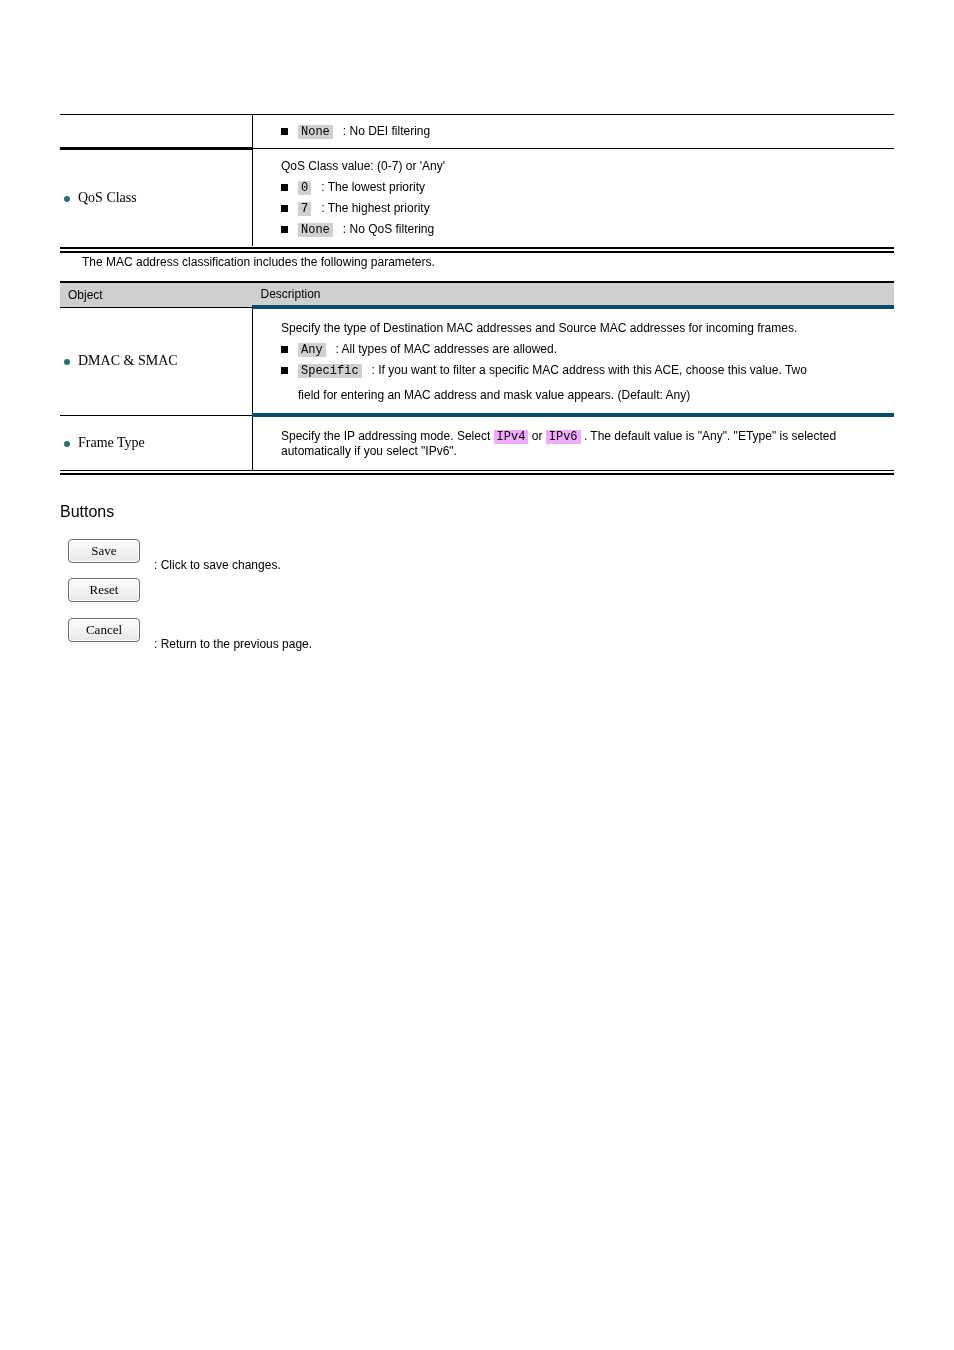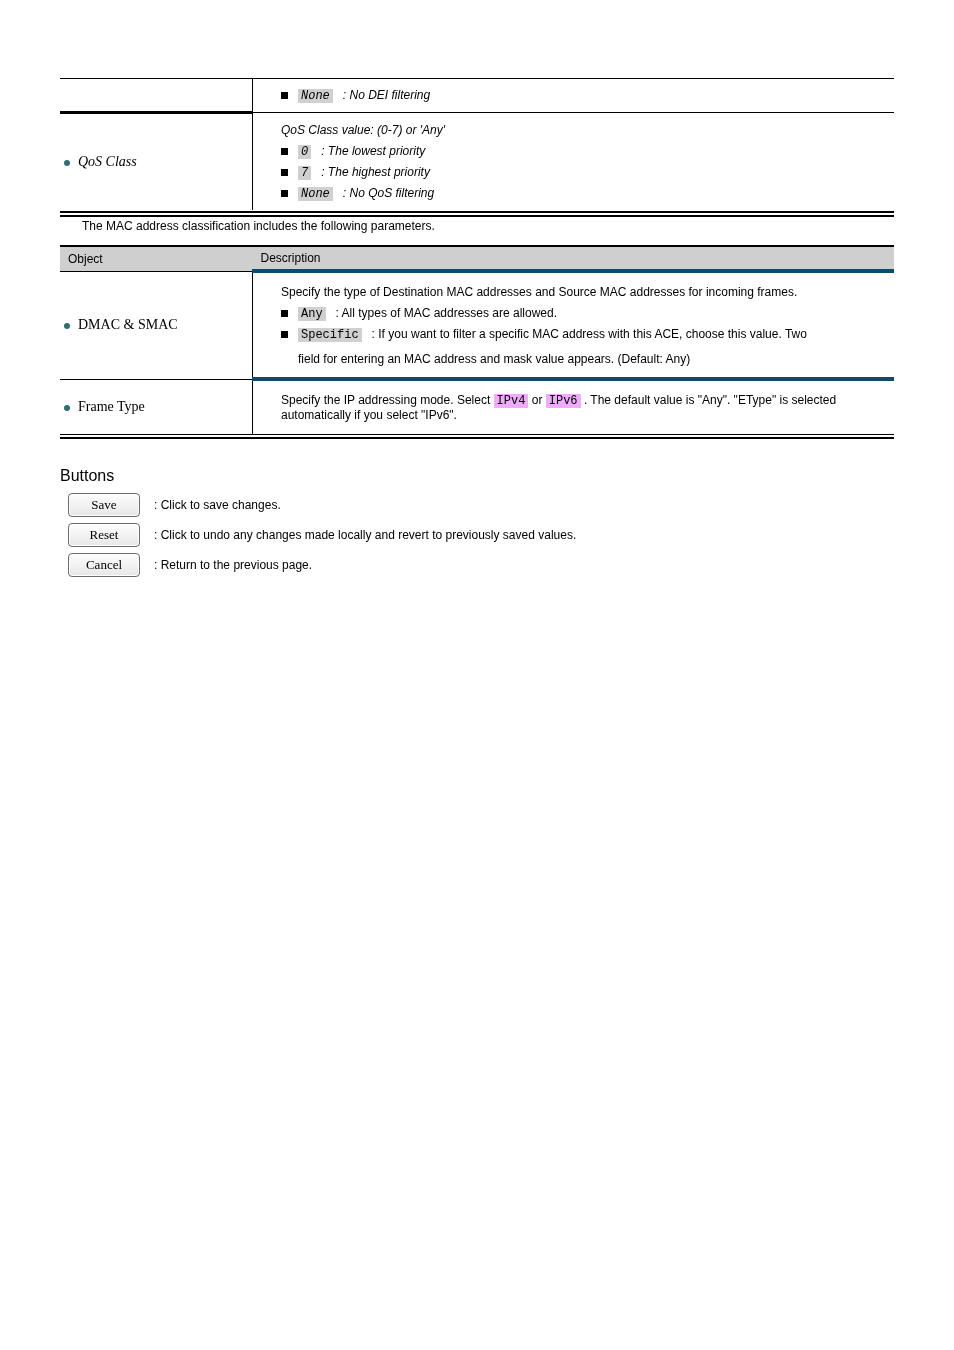"None" table.spec { font-style: italic -> none; margin-top: 78px -> 114px }
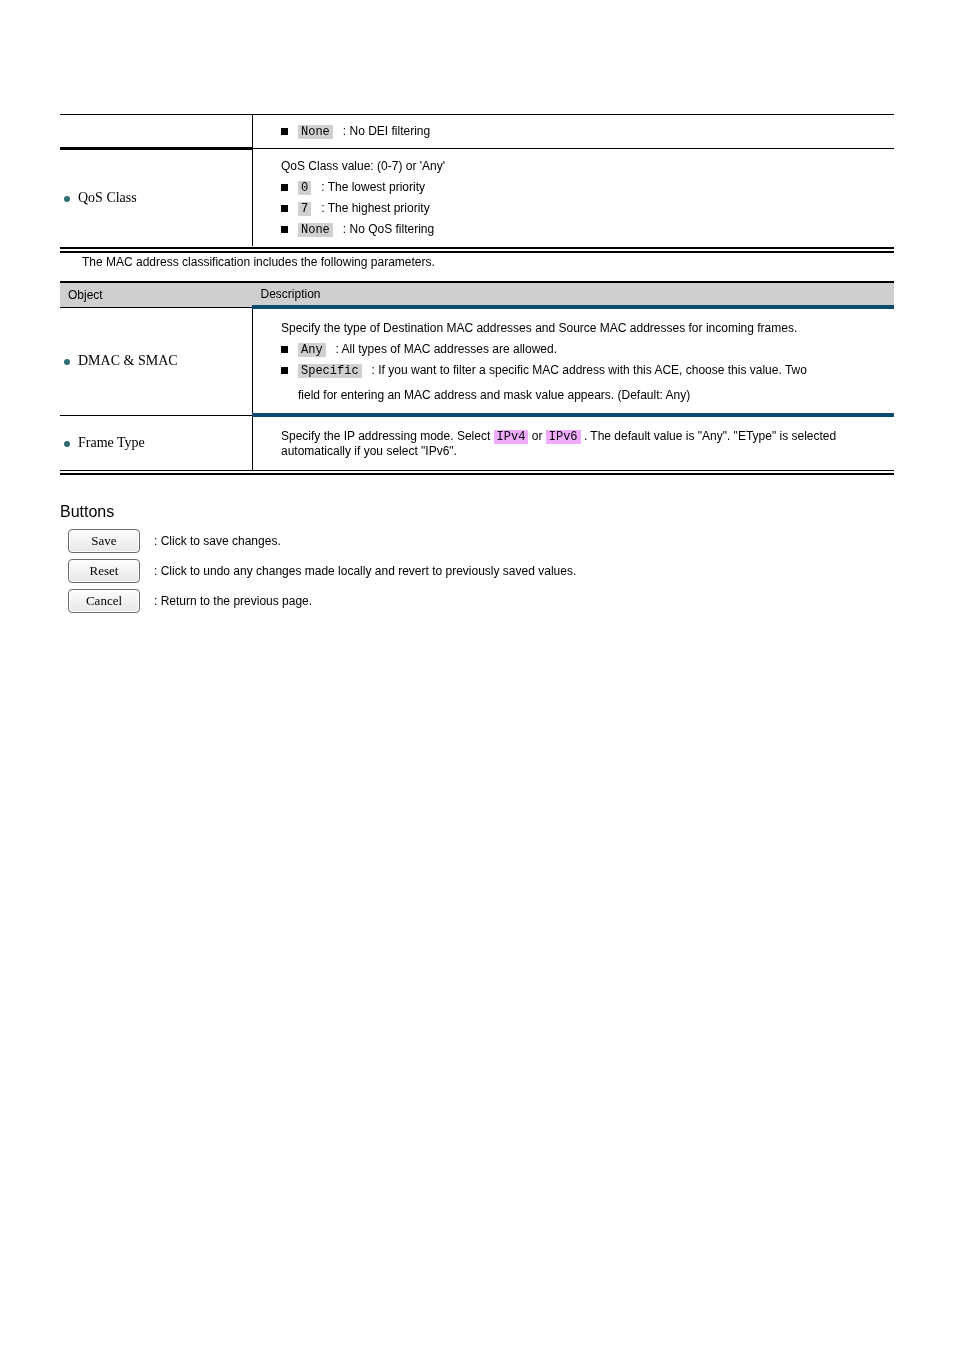": Click to save changes." .btn-row .desc { margin-top: none -> 29px }
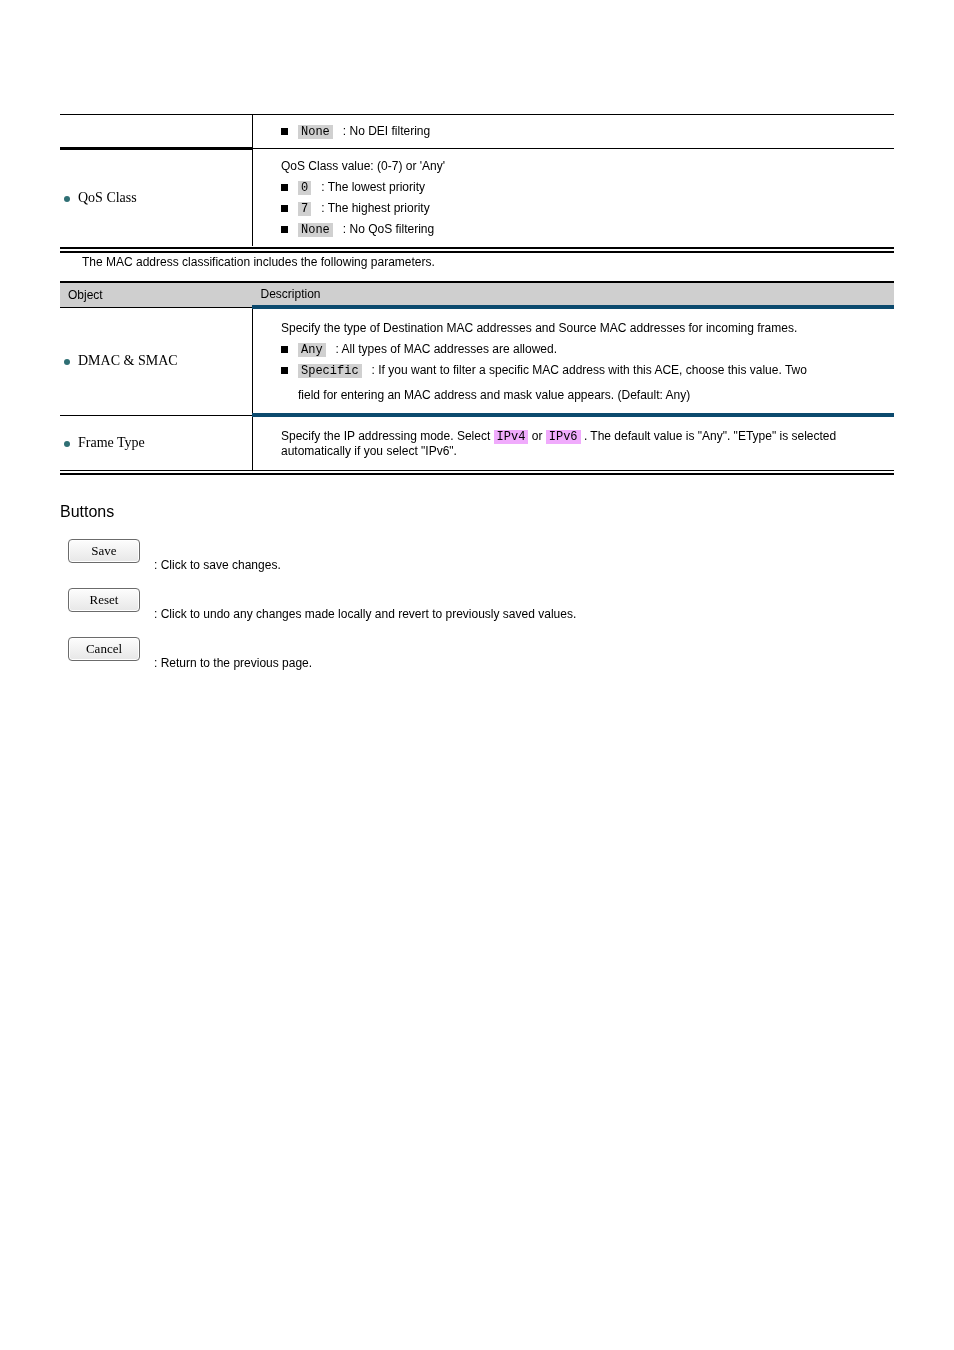": Click to undo any" span.desc { html: <span>: Click to undo any changes made locally and revert to previously saved values.</span> -> none }
